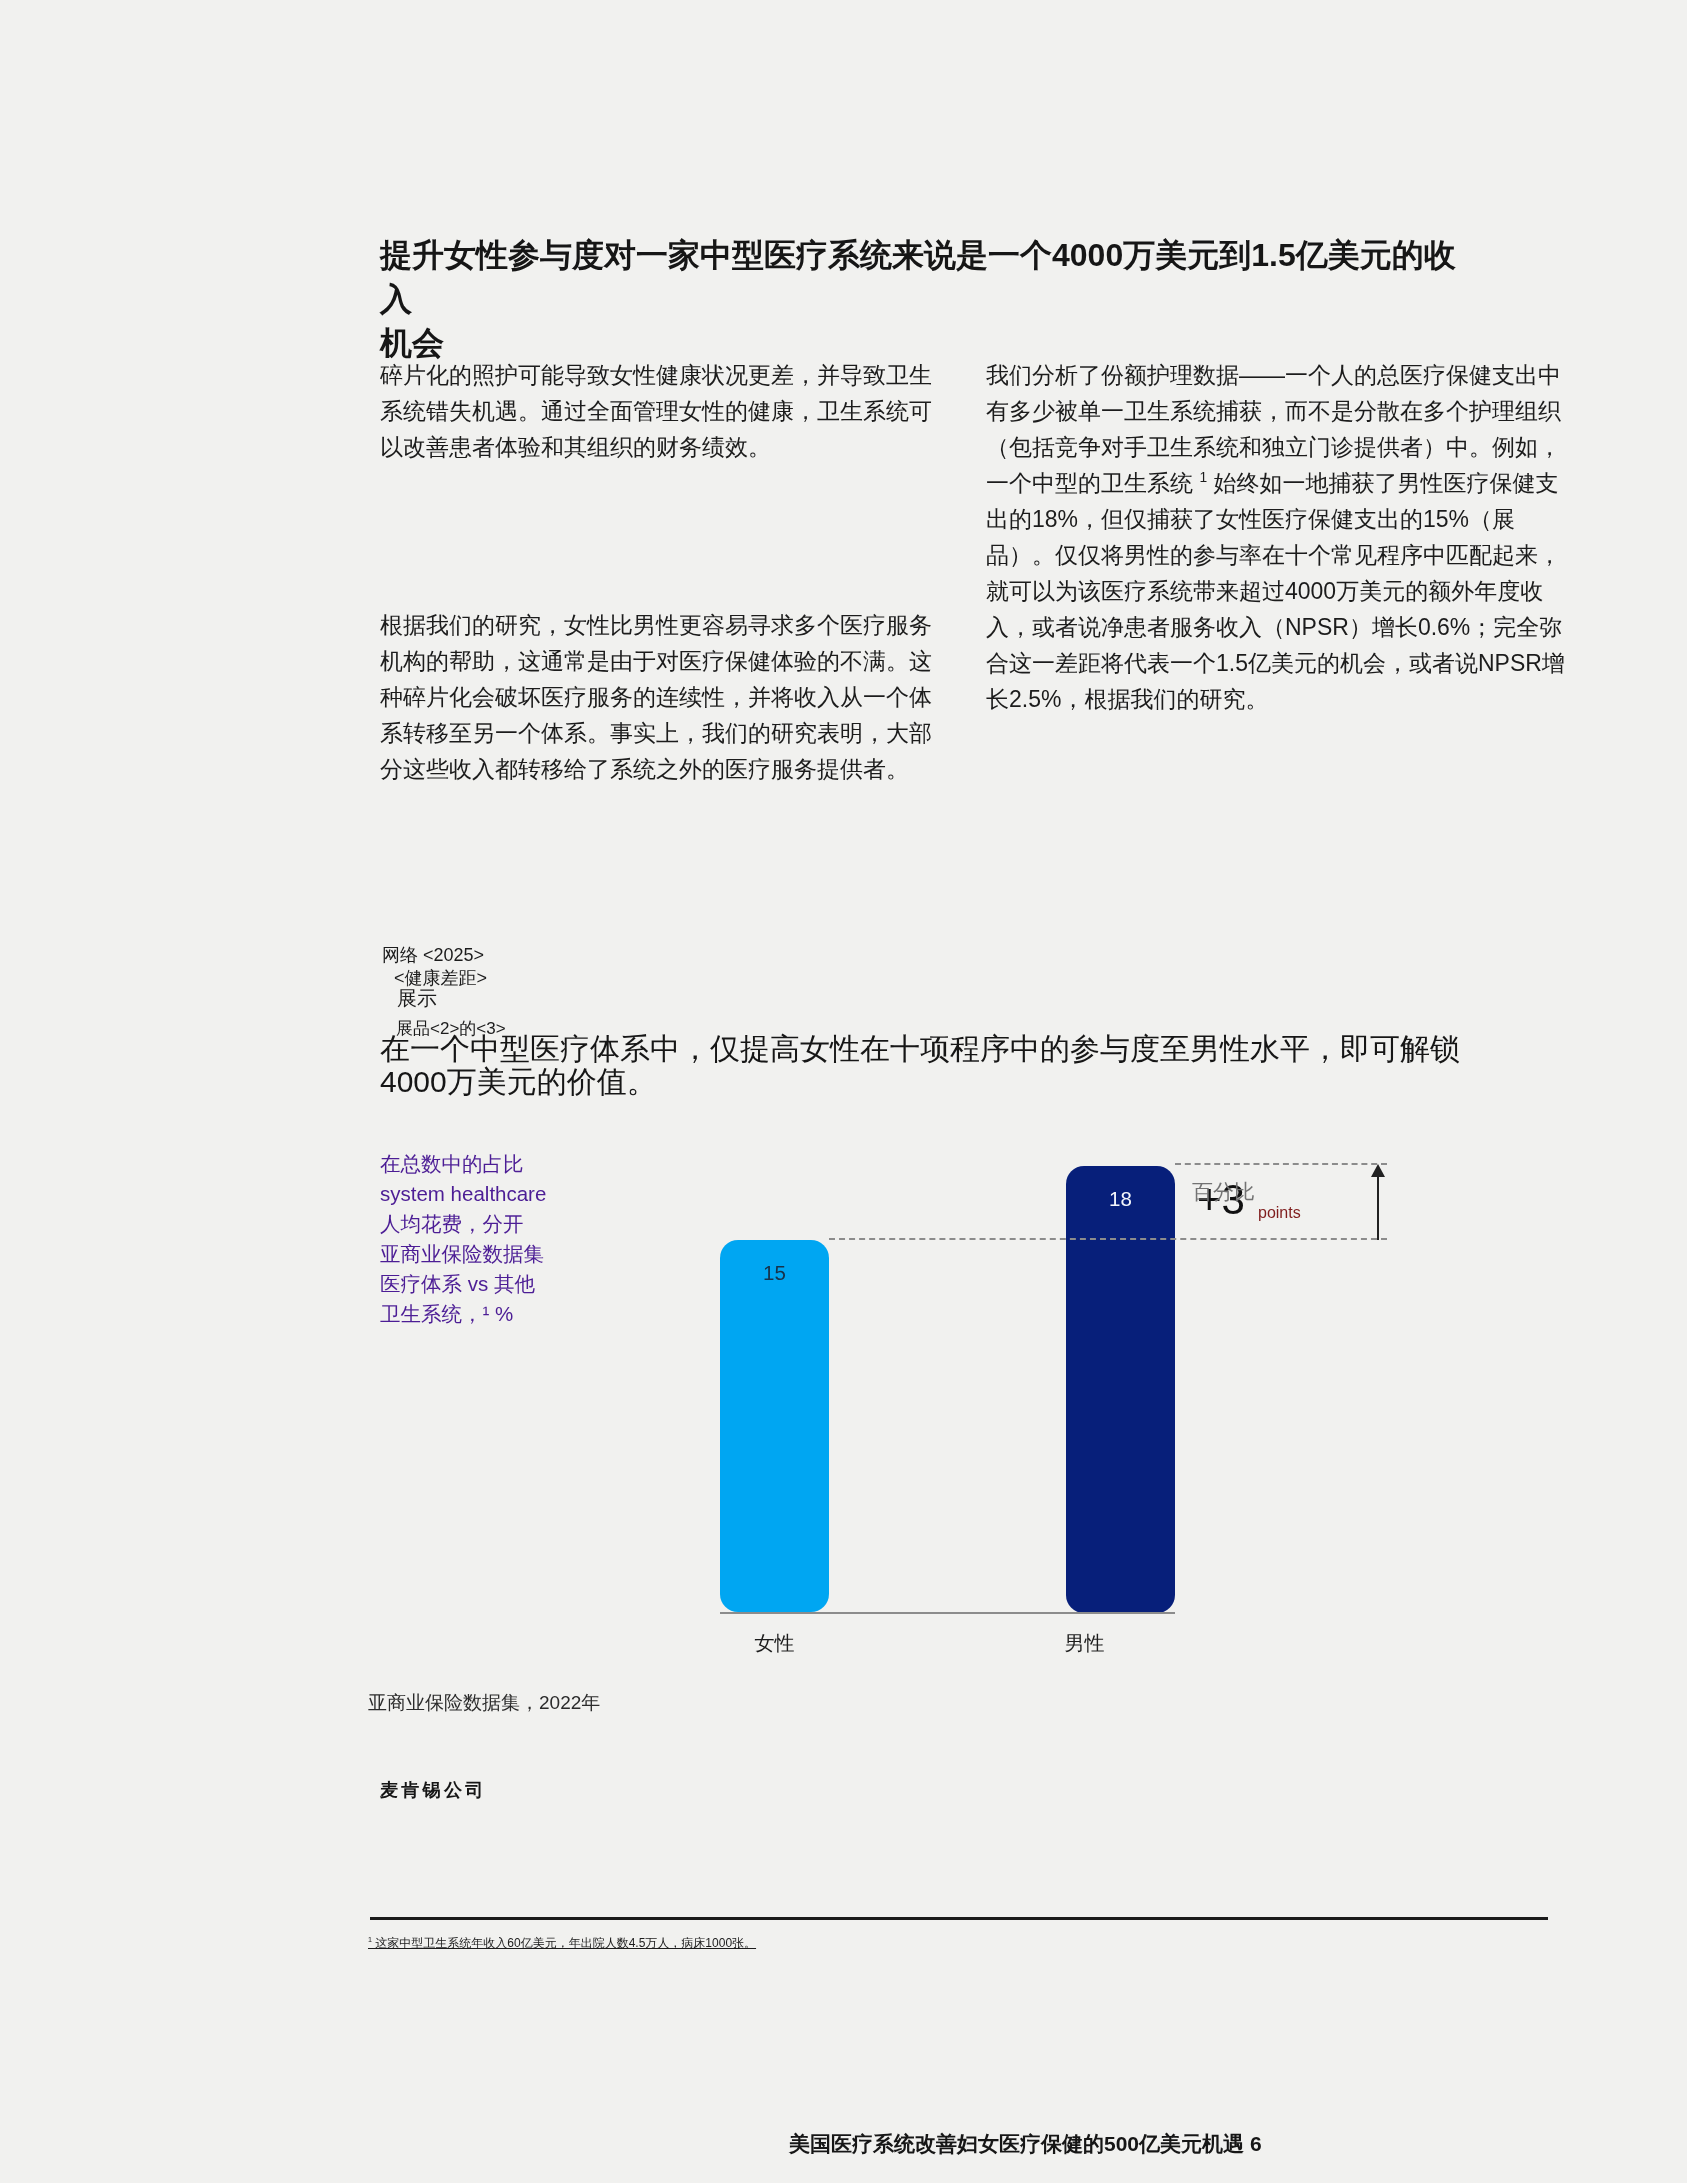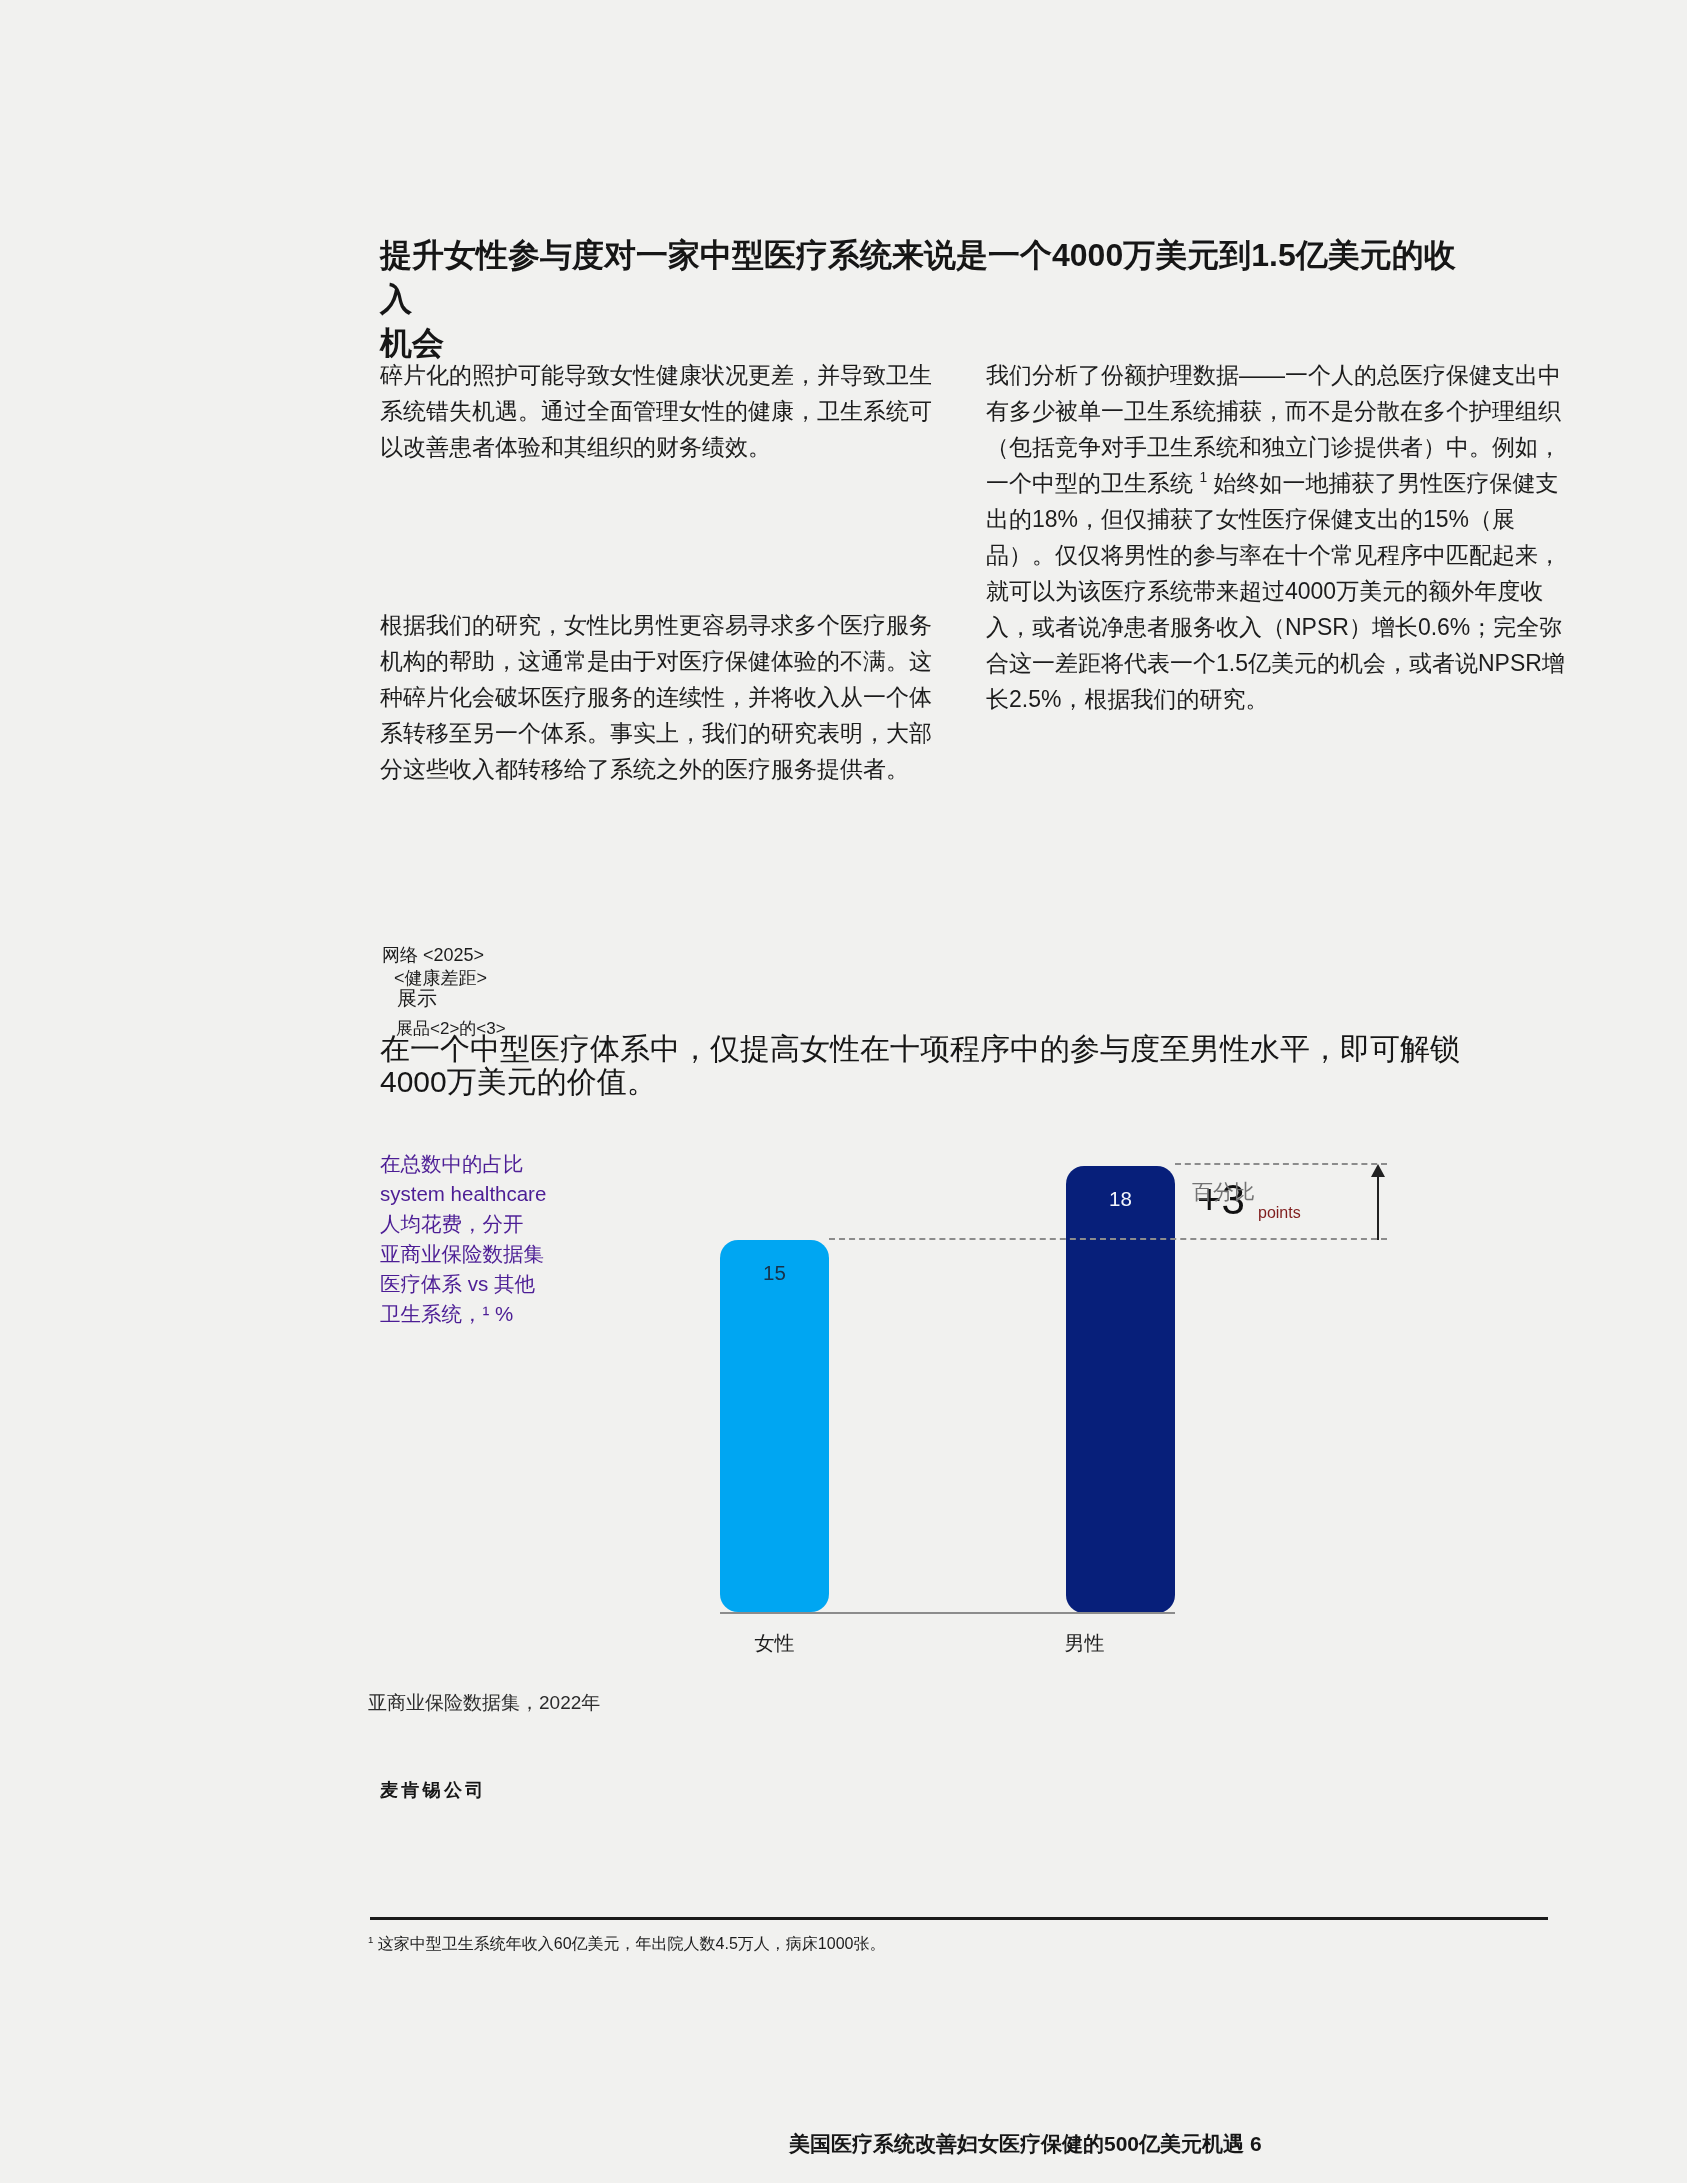"1 这家中型卫生系统年收入60亿美元，年出院人数4.5万人，病床1000张。" .footnote2 { font-size: 16px -> 12px; text-decoration: none -> underline }
